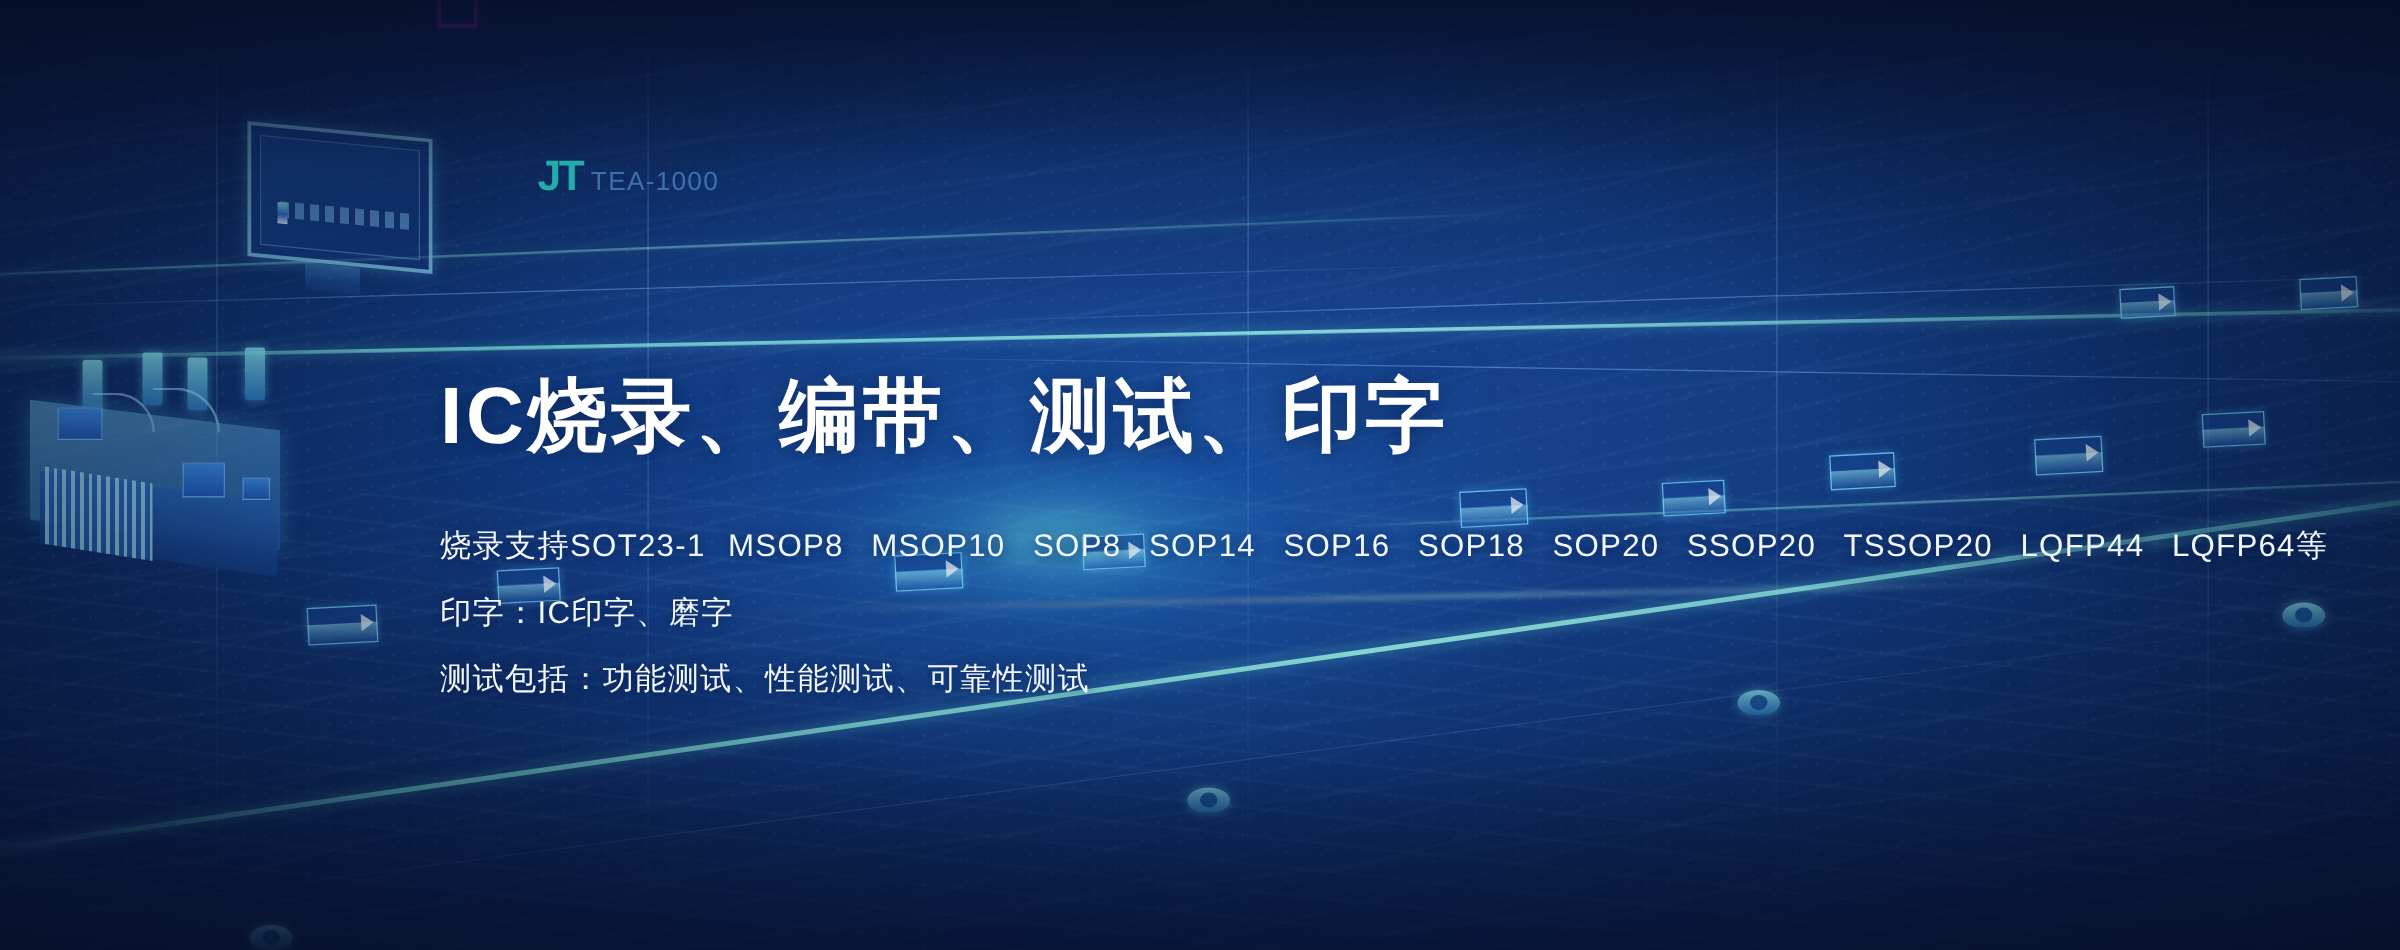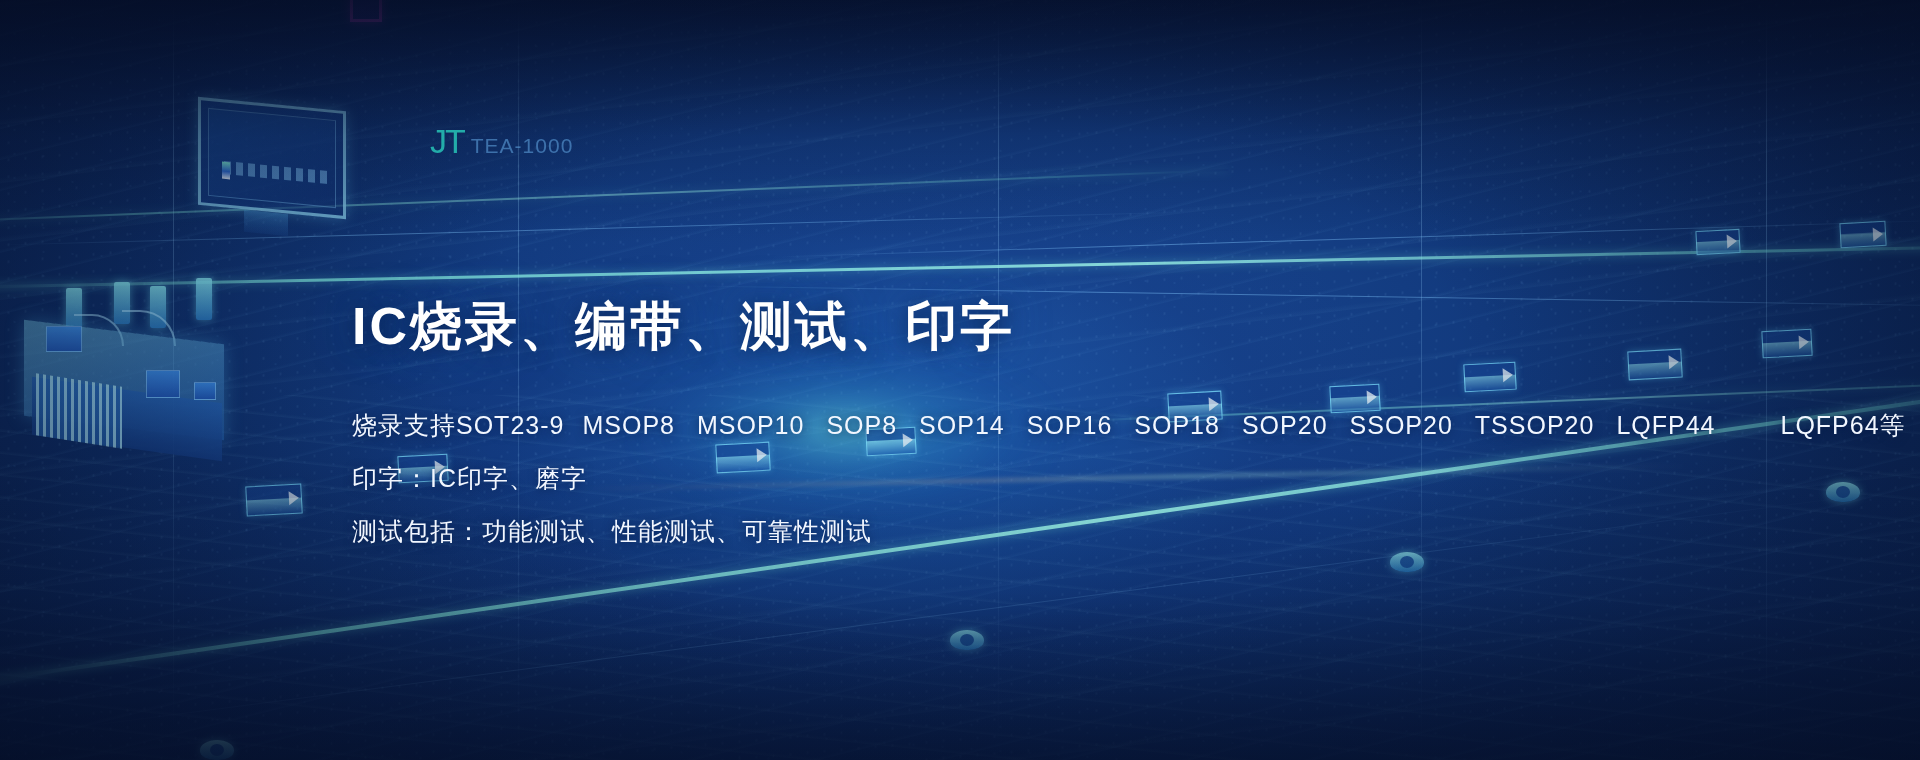"JT" .wm-jt { font-weight: normal -> bold }
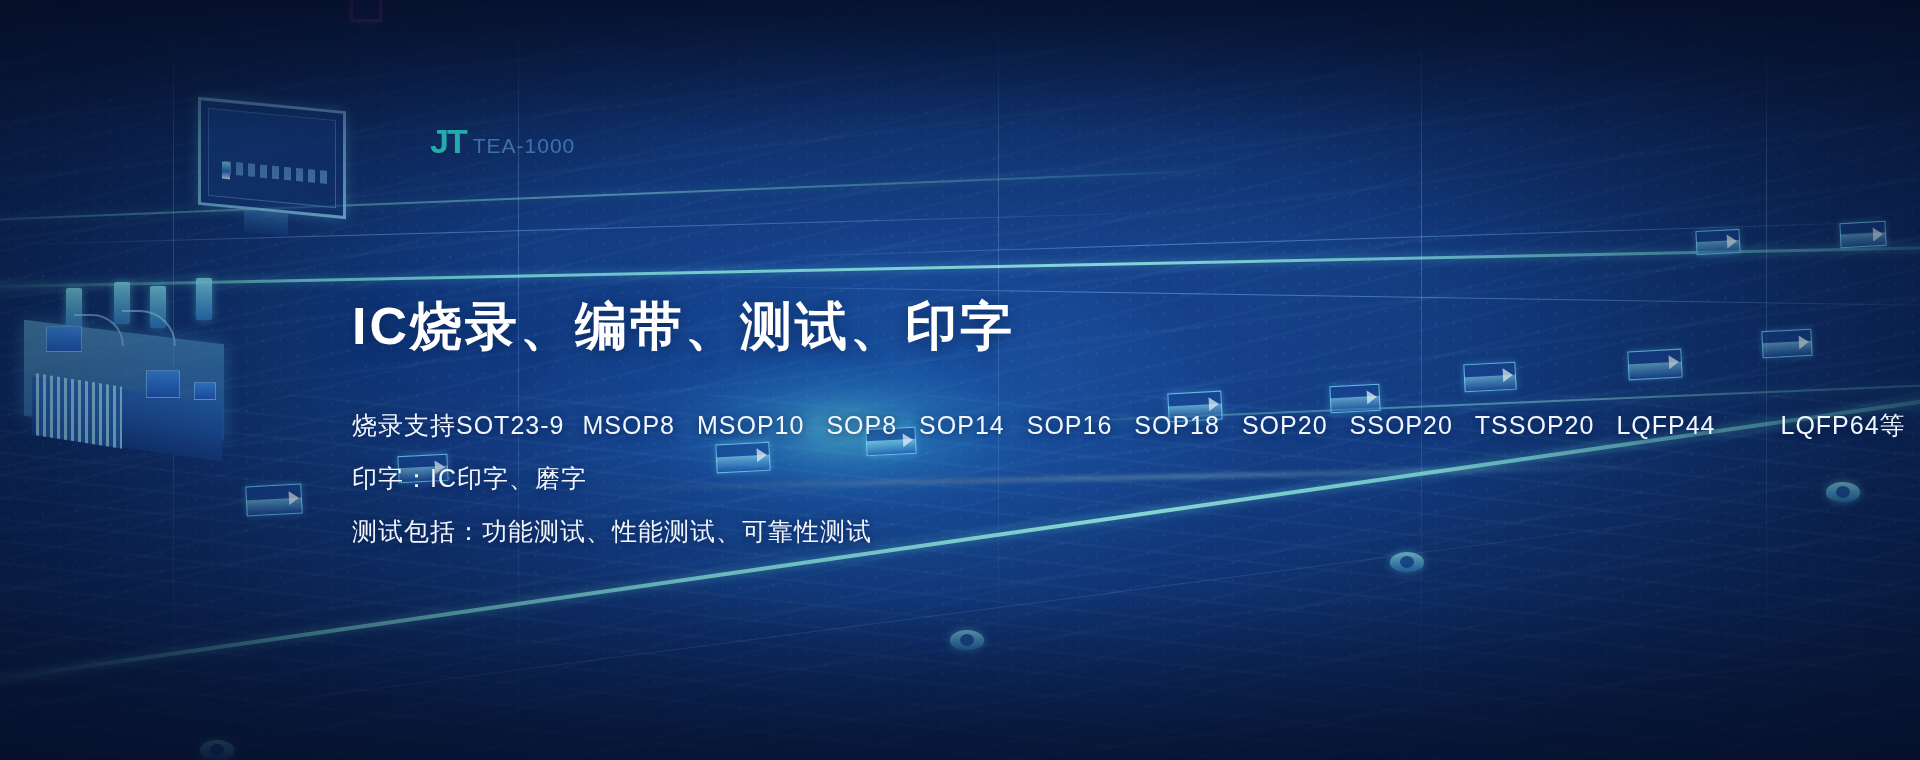"IC烧录、编带、测试、印字" .headline { font-size: 52px -> 64px }
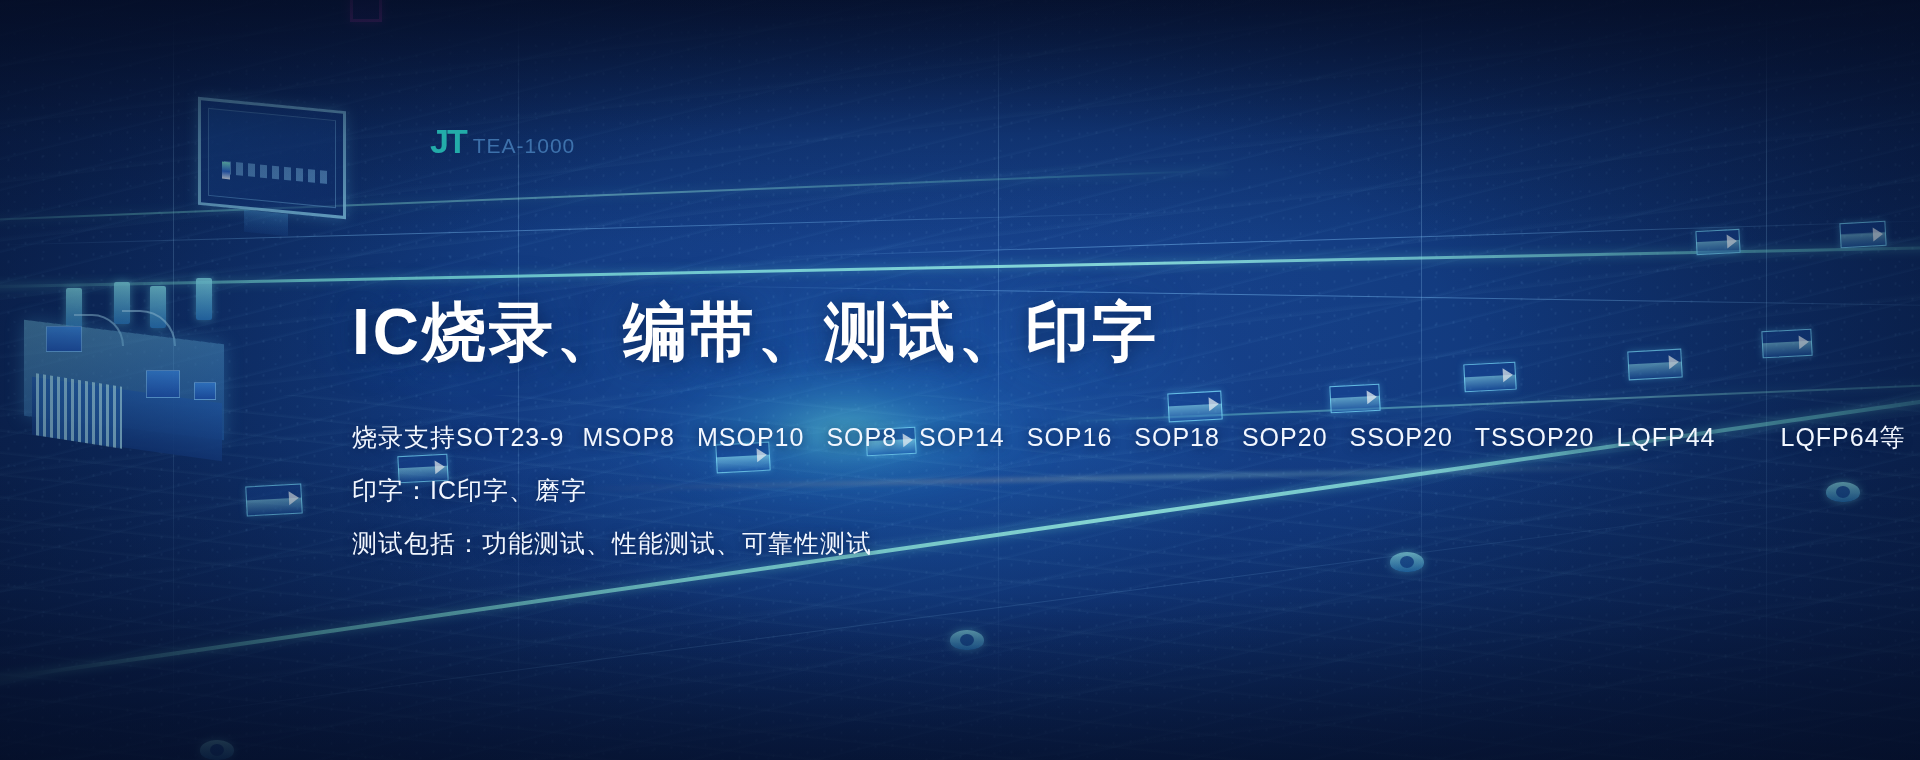"烧录支持SOT23-9" span.pkg { text: SOT23-9 -> SOT23-1 }
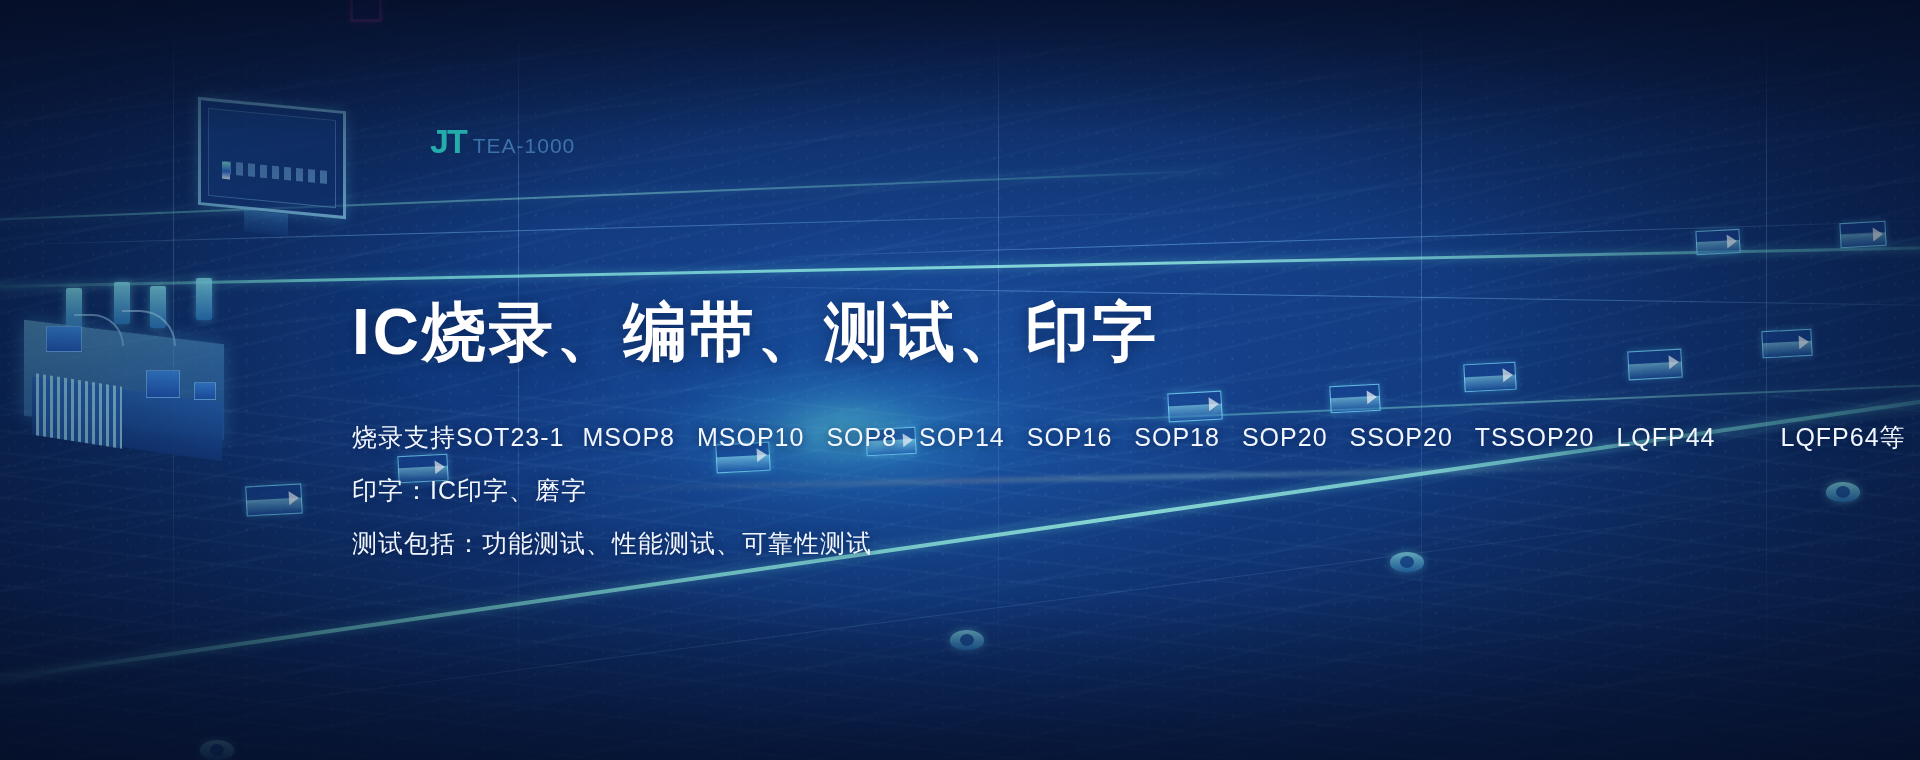"LQFP64等" .pkg:last-child { margin-left: 43px -> none }
